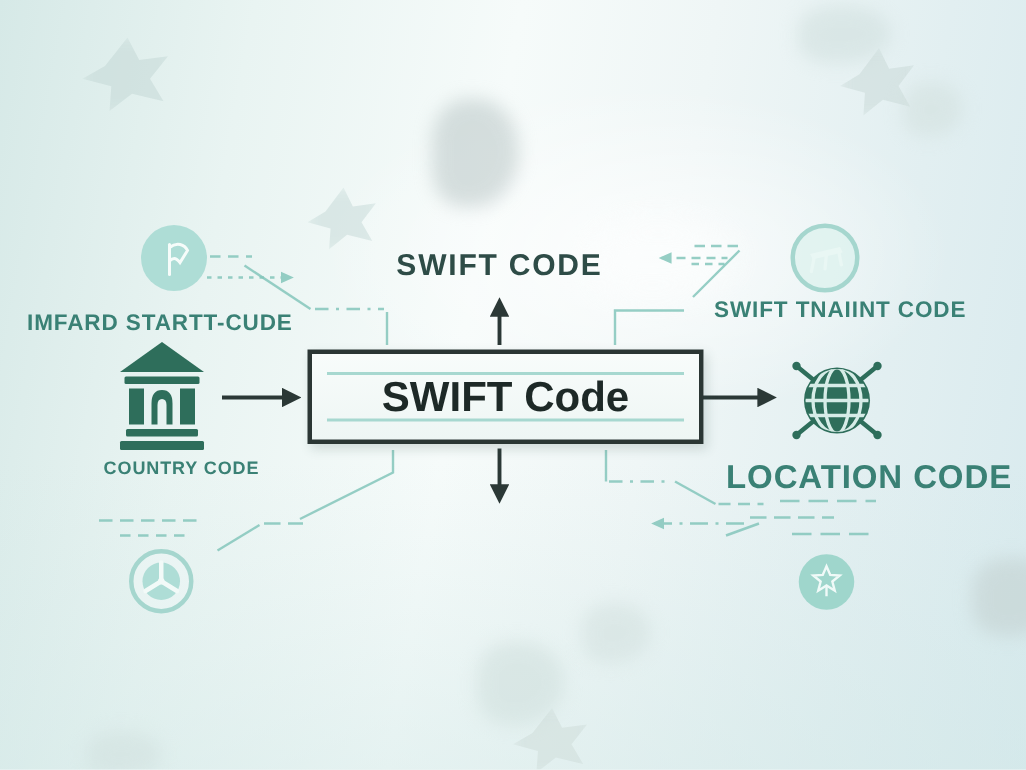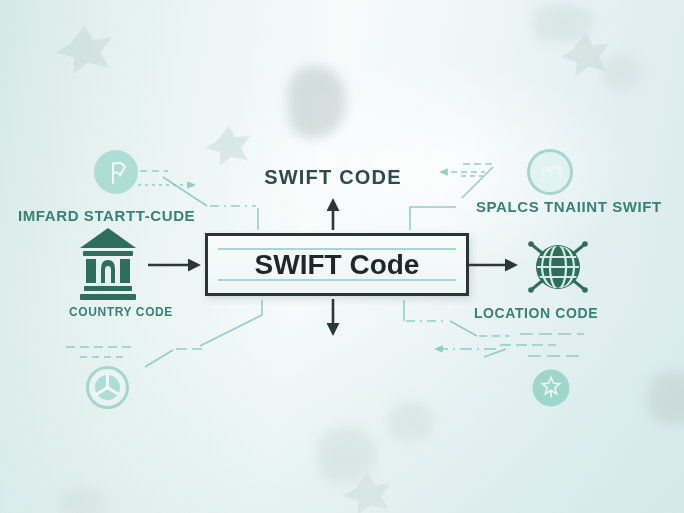"SPALCS TNAIINT SWIFT" div.lbl { text: SPALCS TNAIINT SWIFT -> SWIFT TNAIINT CODE }
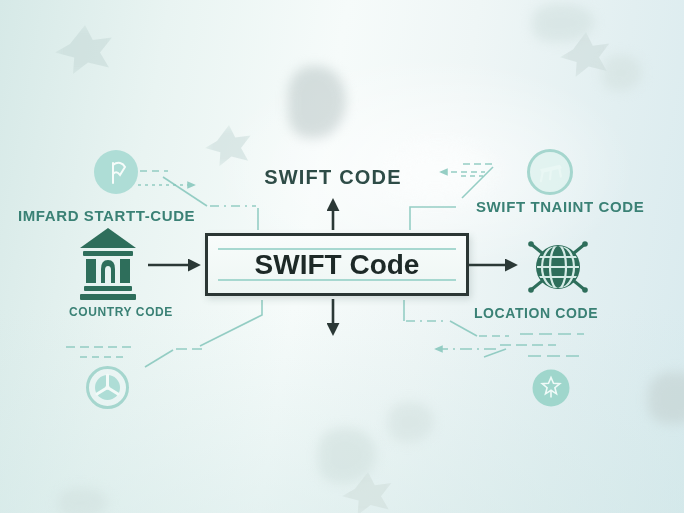"LOCATION CODE" .lbl-right { font-size: 14px -> 22px; left: 470px -> 484px }
